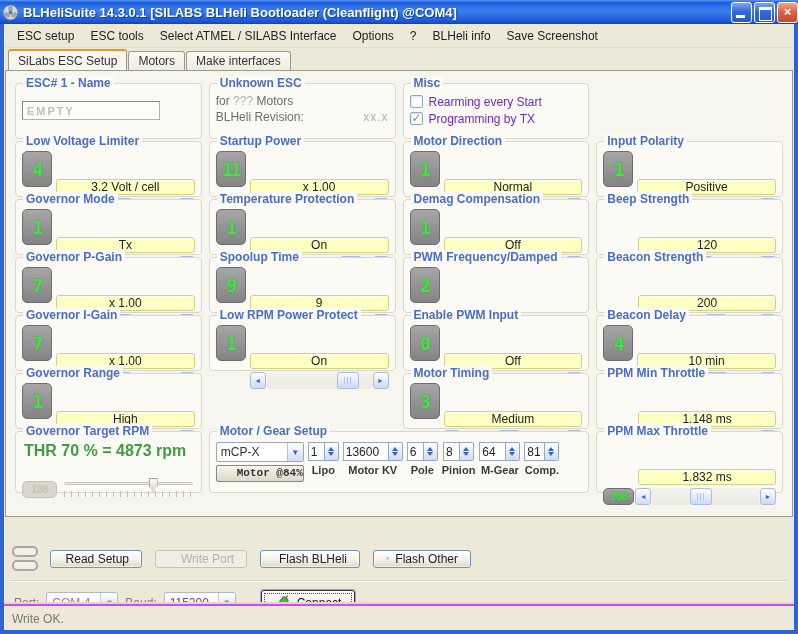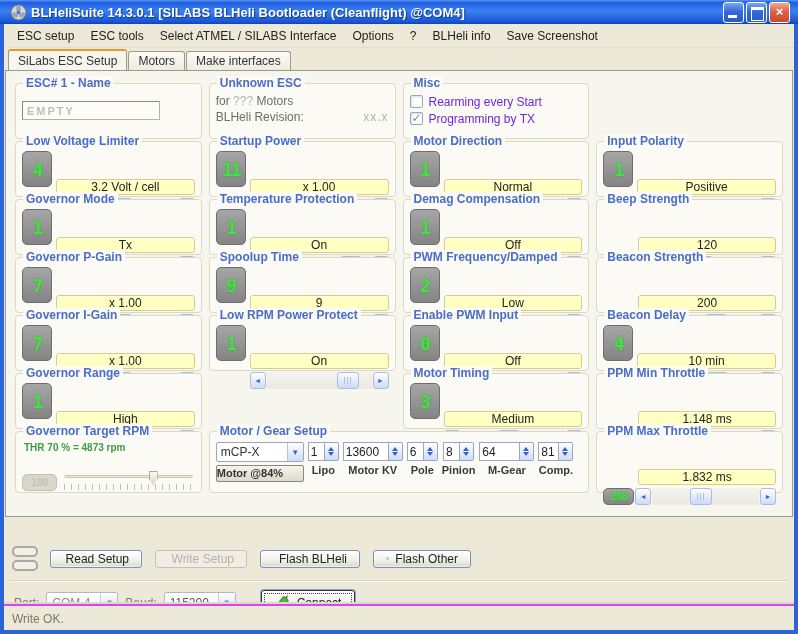"BLHeliSuite 14.3.0.1 [SILABS BLHeli" .titlebar { padding: 0 8px -> 0 0 }
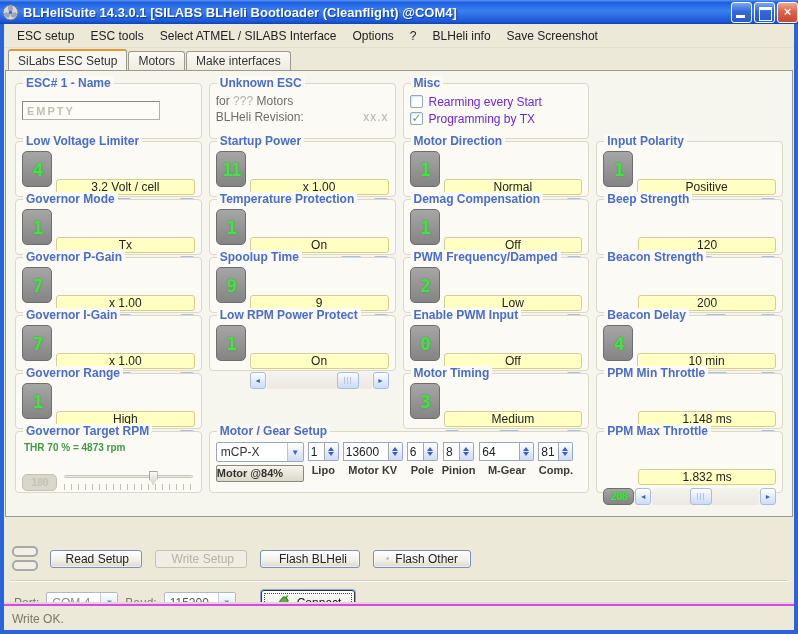"Low" div.ctl { html: <div> <div>Low</div> <div> <span>◄</span> <span> <span></span> </span> <span>►</span> </div> </div> -> none }
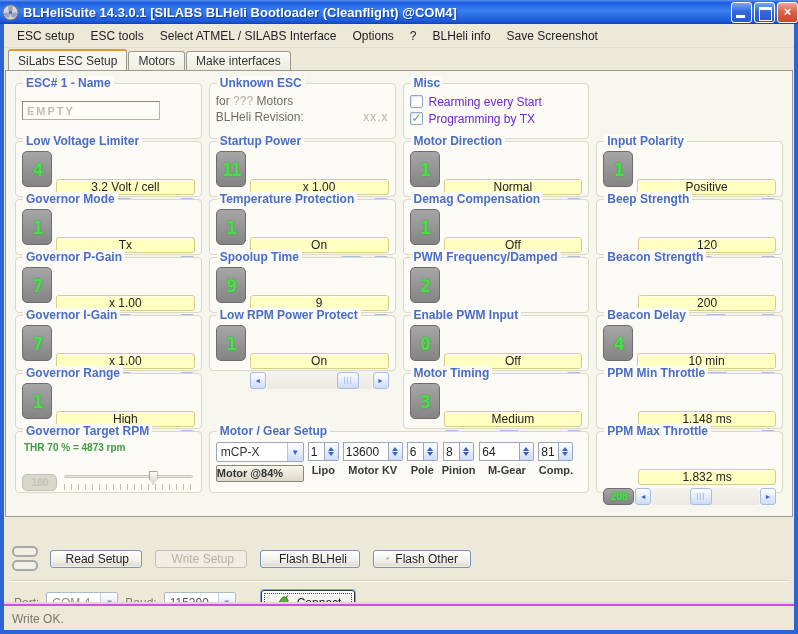"THR 70 % = 4873" .readout { font-size: 10px -> 16px }
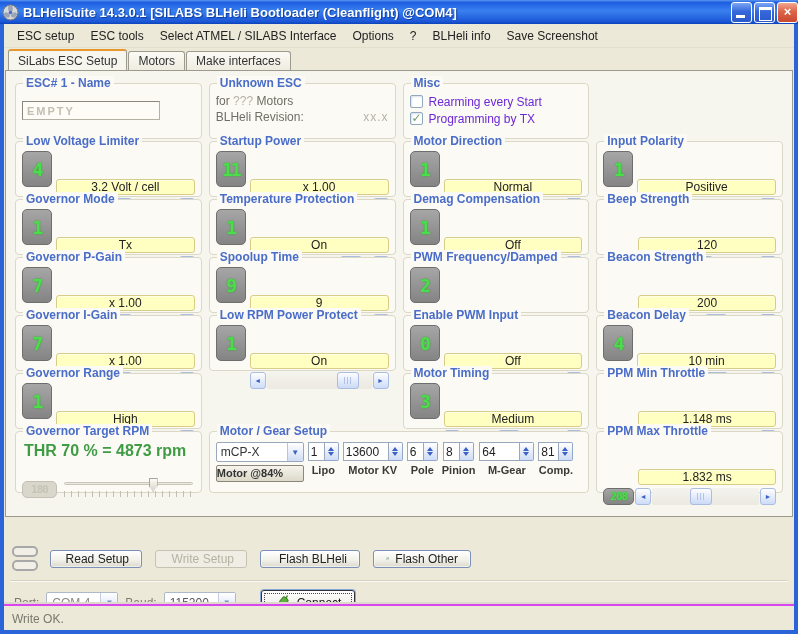"64" span.numfield { width: 41px -> 27px }
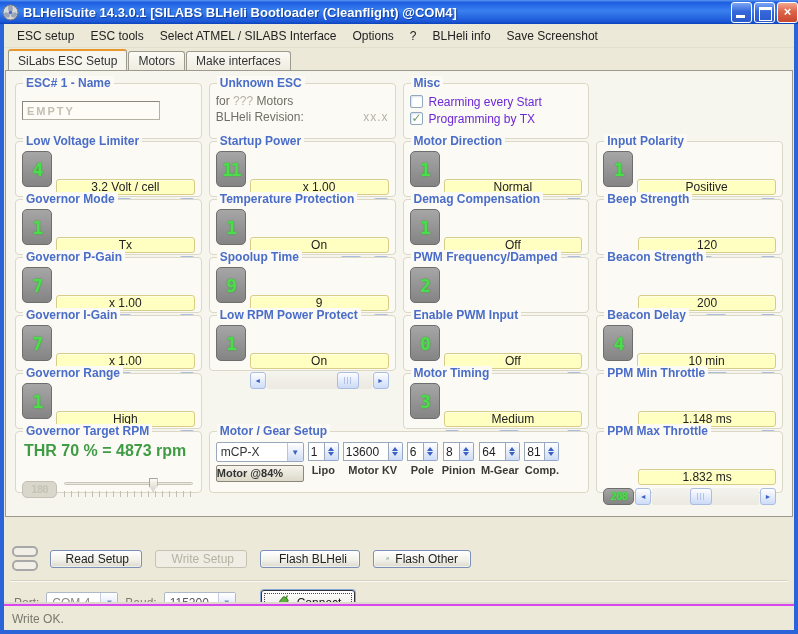"Motor @84%" .motor-btn { font-family: none -> Liberation Mono, monospace; text-align: left -> right }
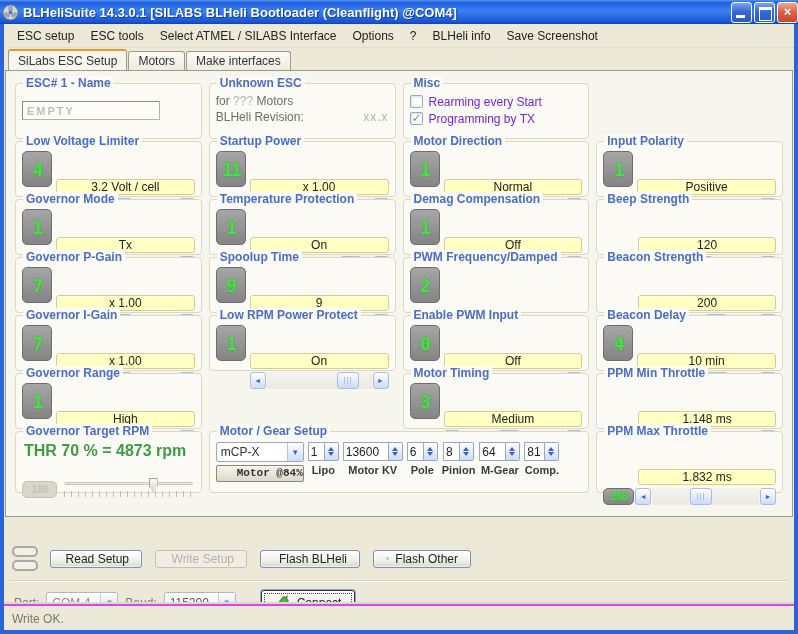"Write Setup" span { text: Setup -> Port }
